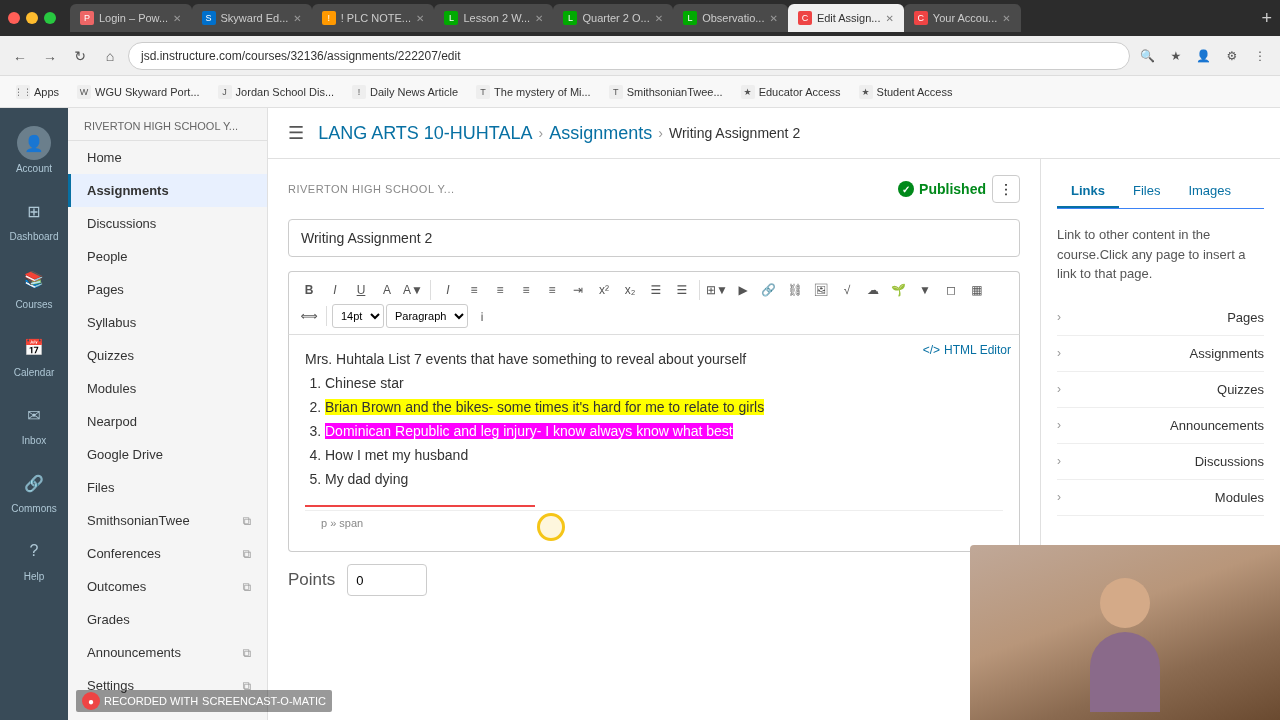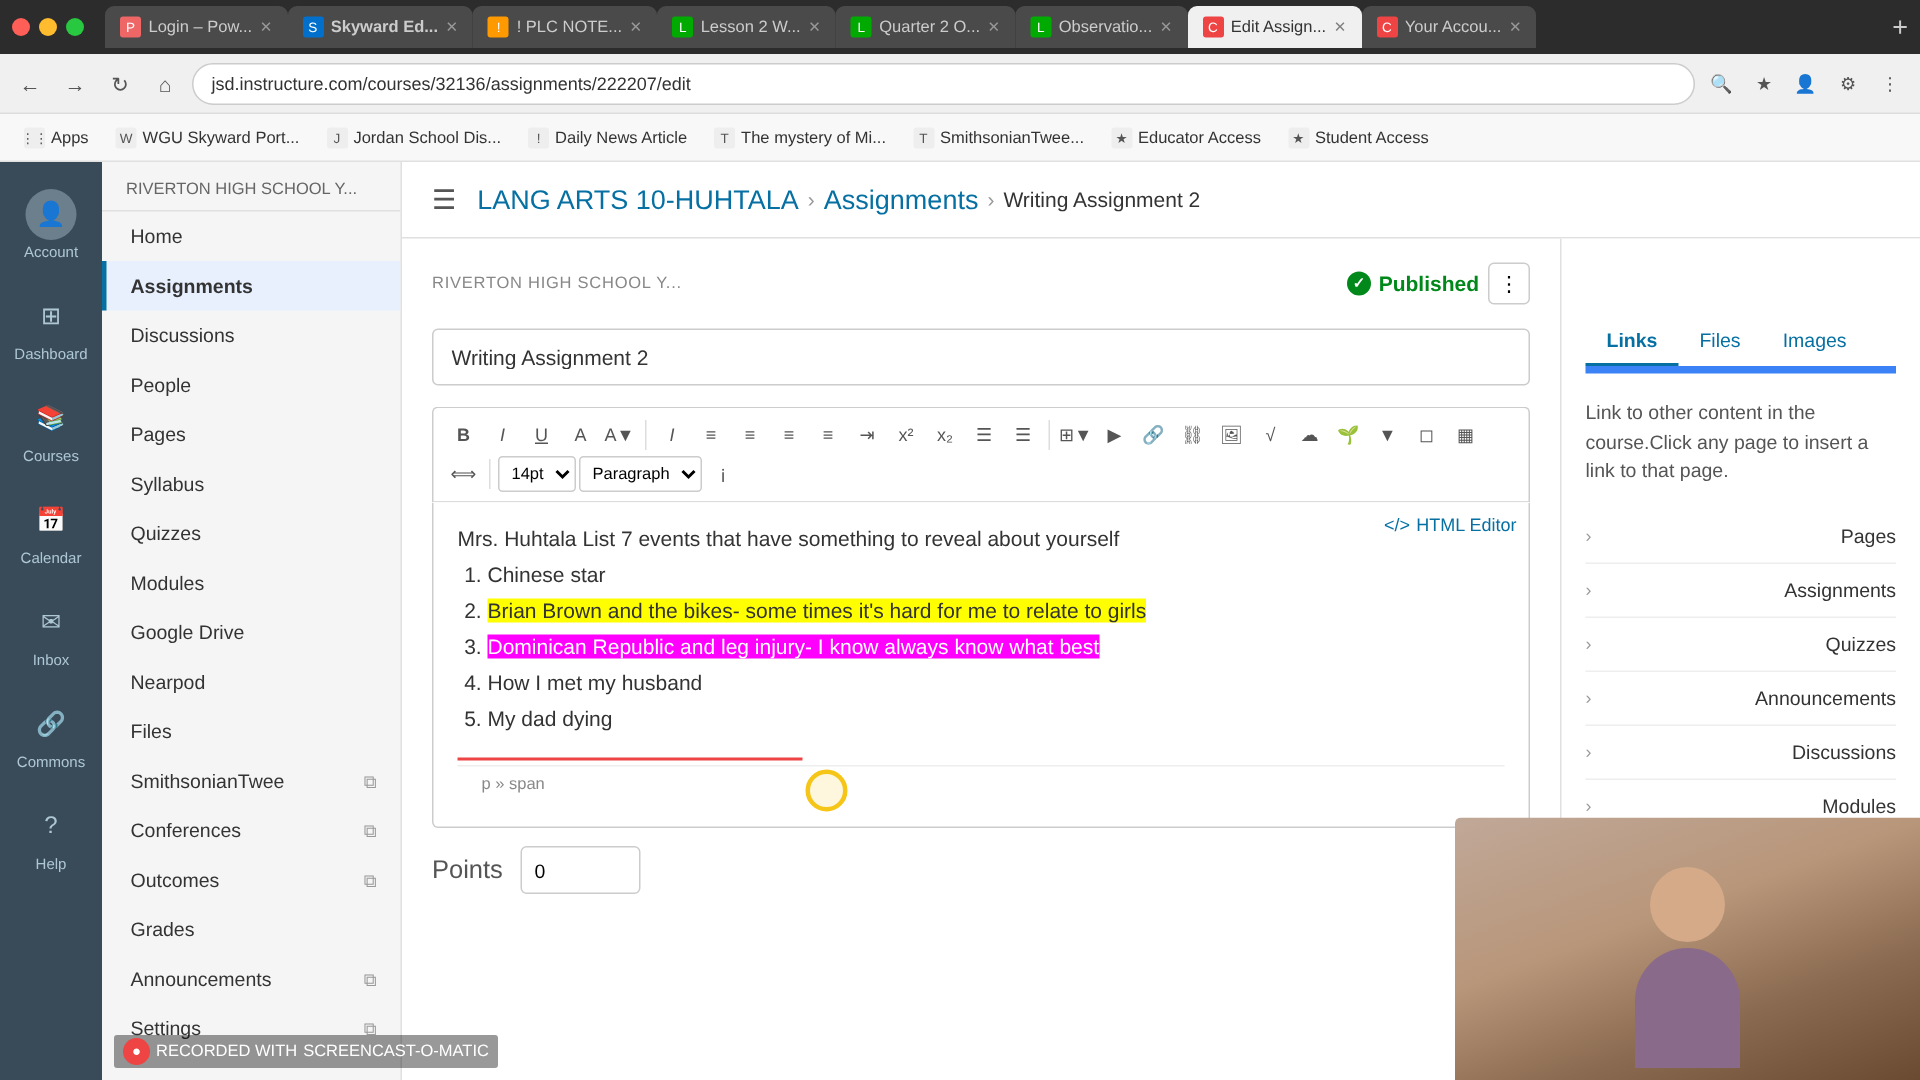"Skyward Ed..." span { font-weight: bold -> none }
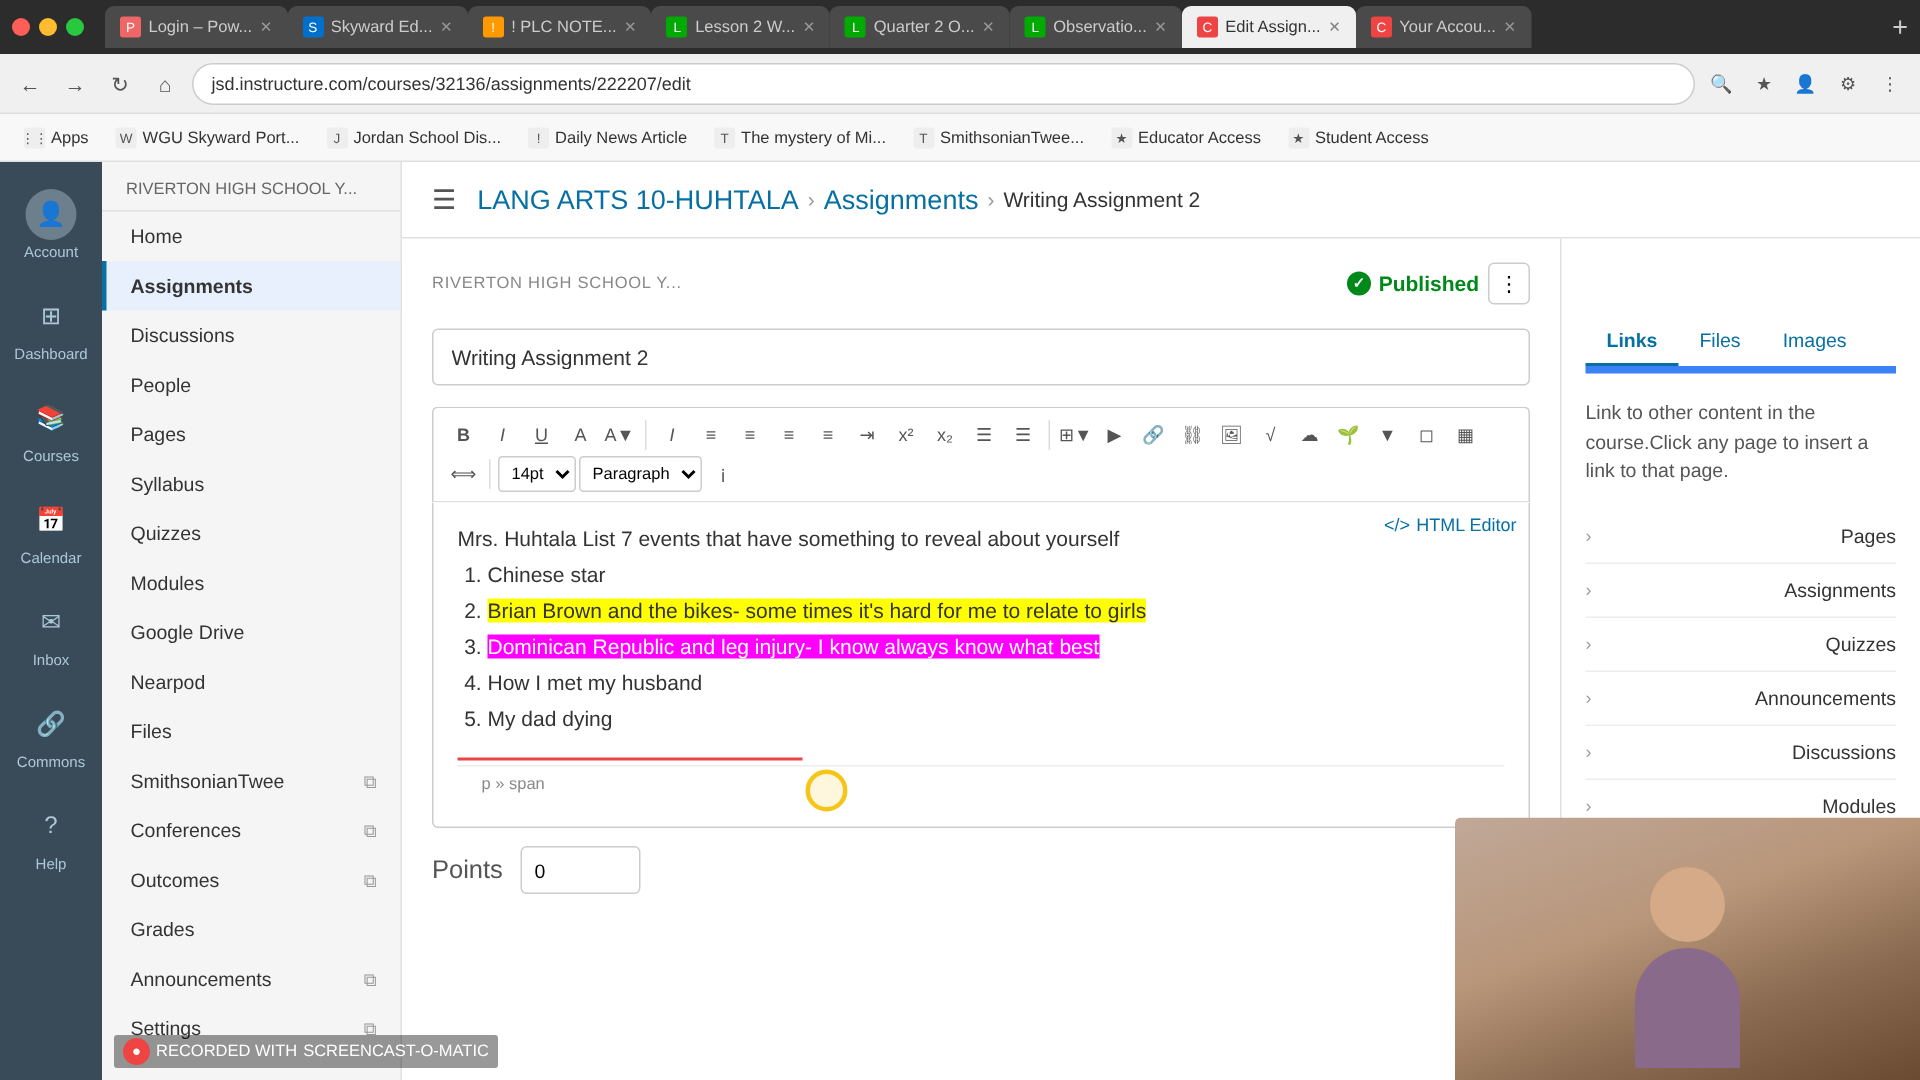"Links" .right-panel-tabs { border-bottom: 5px solid #3b82f6 -> 1px solid #3b82f6; margin-top: 36px -> none }
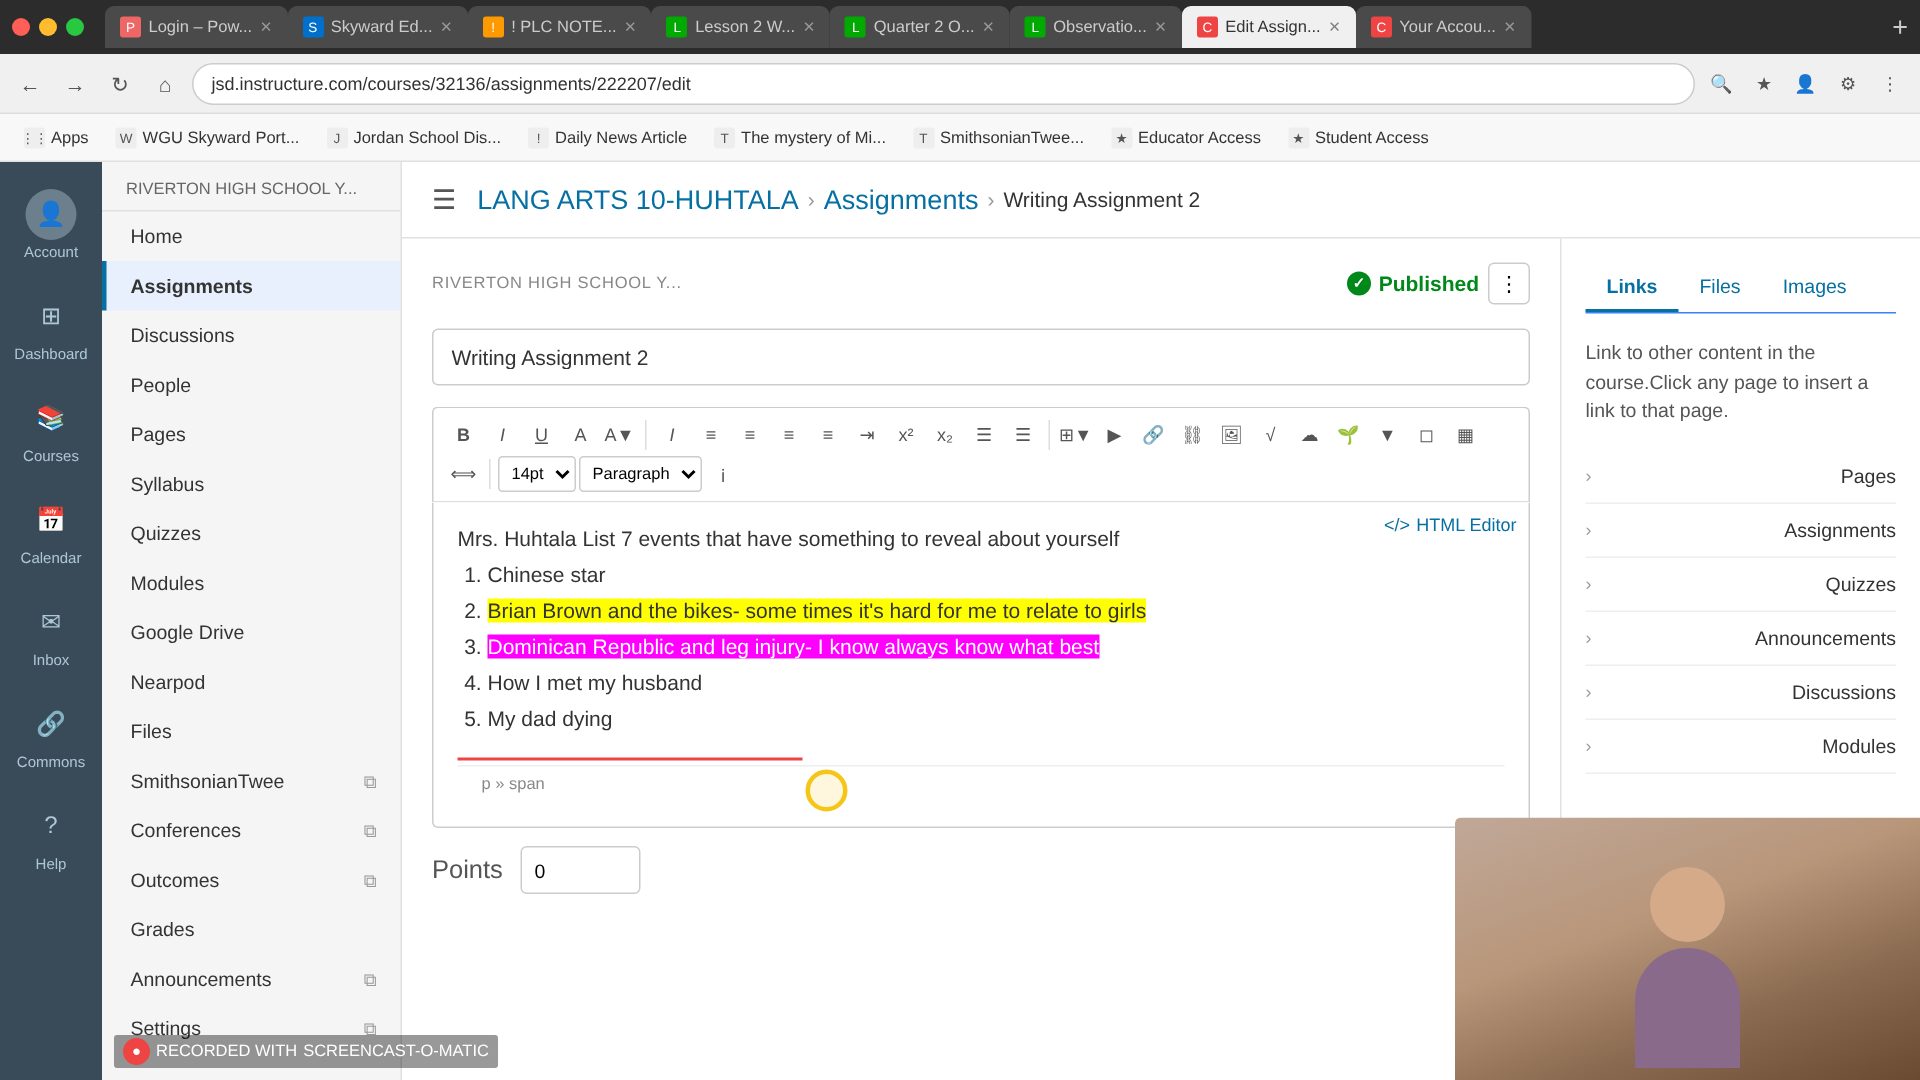"Google Drive" div.course-nav-item { order: before "Nearpod" -> after "Nearpod" }
